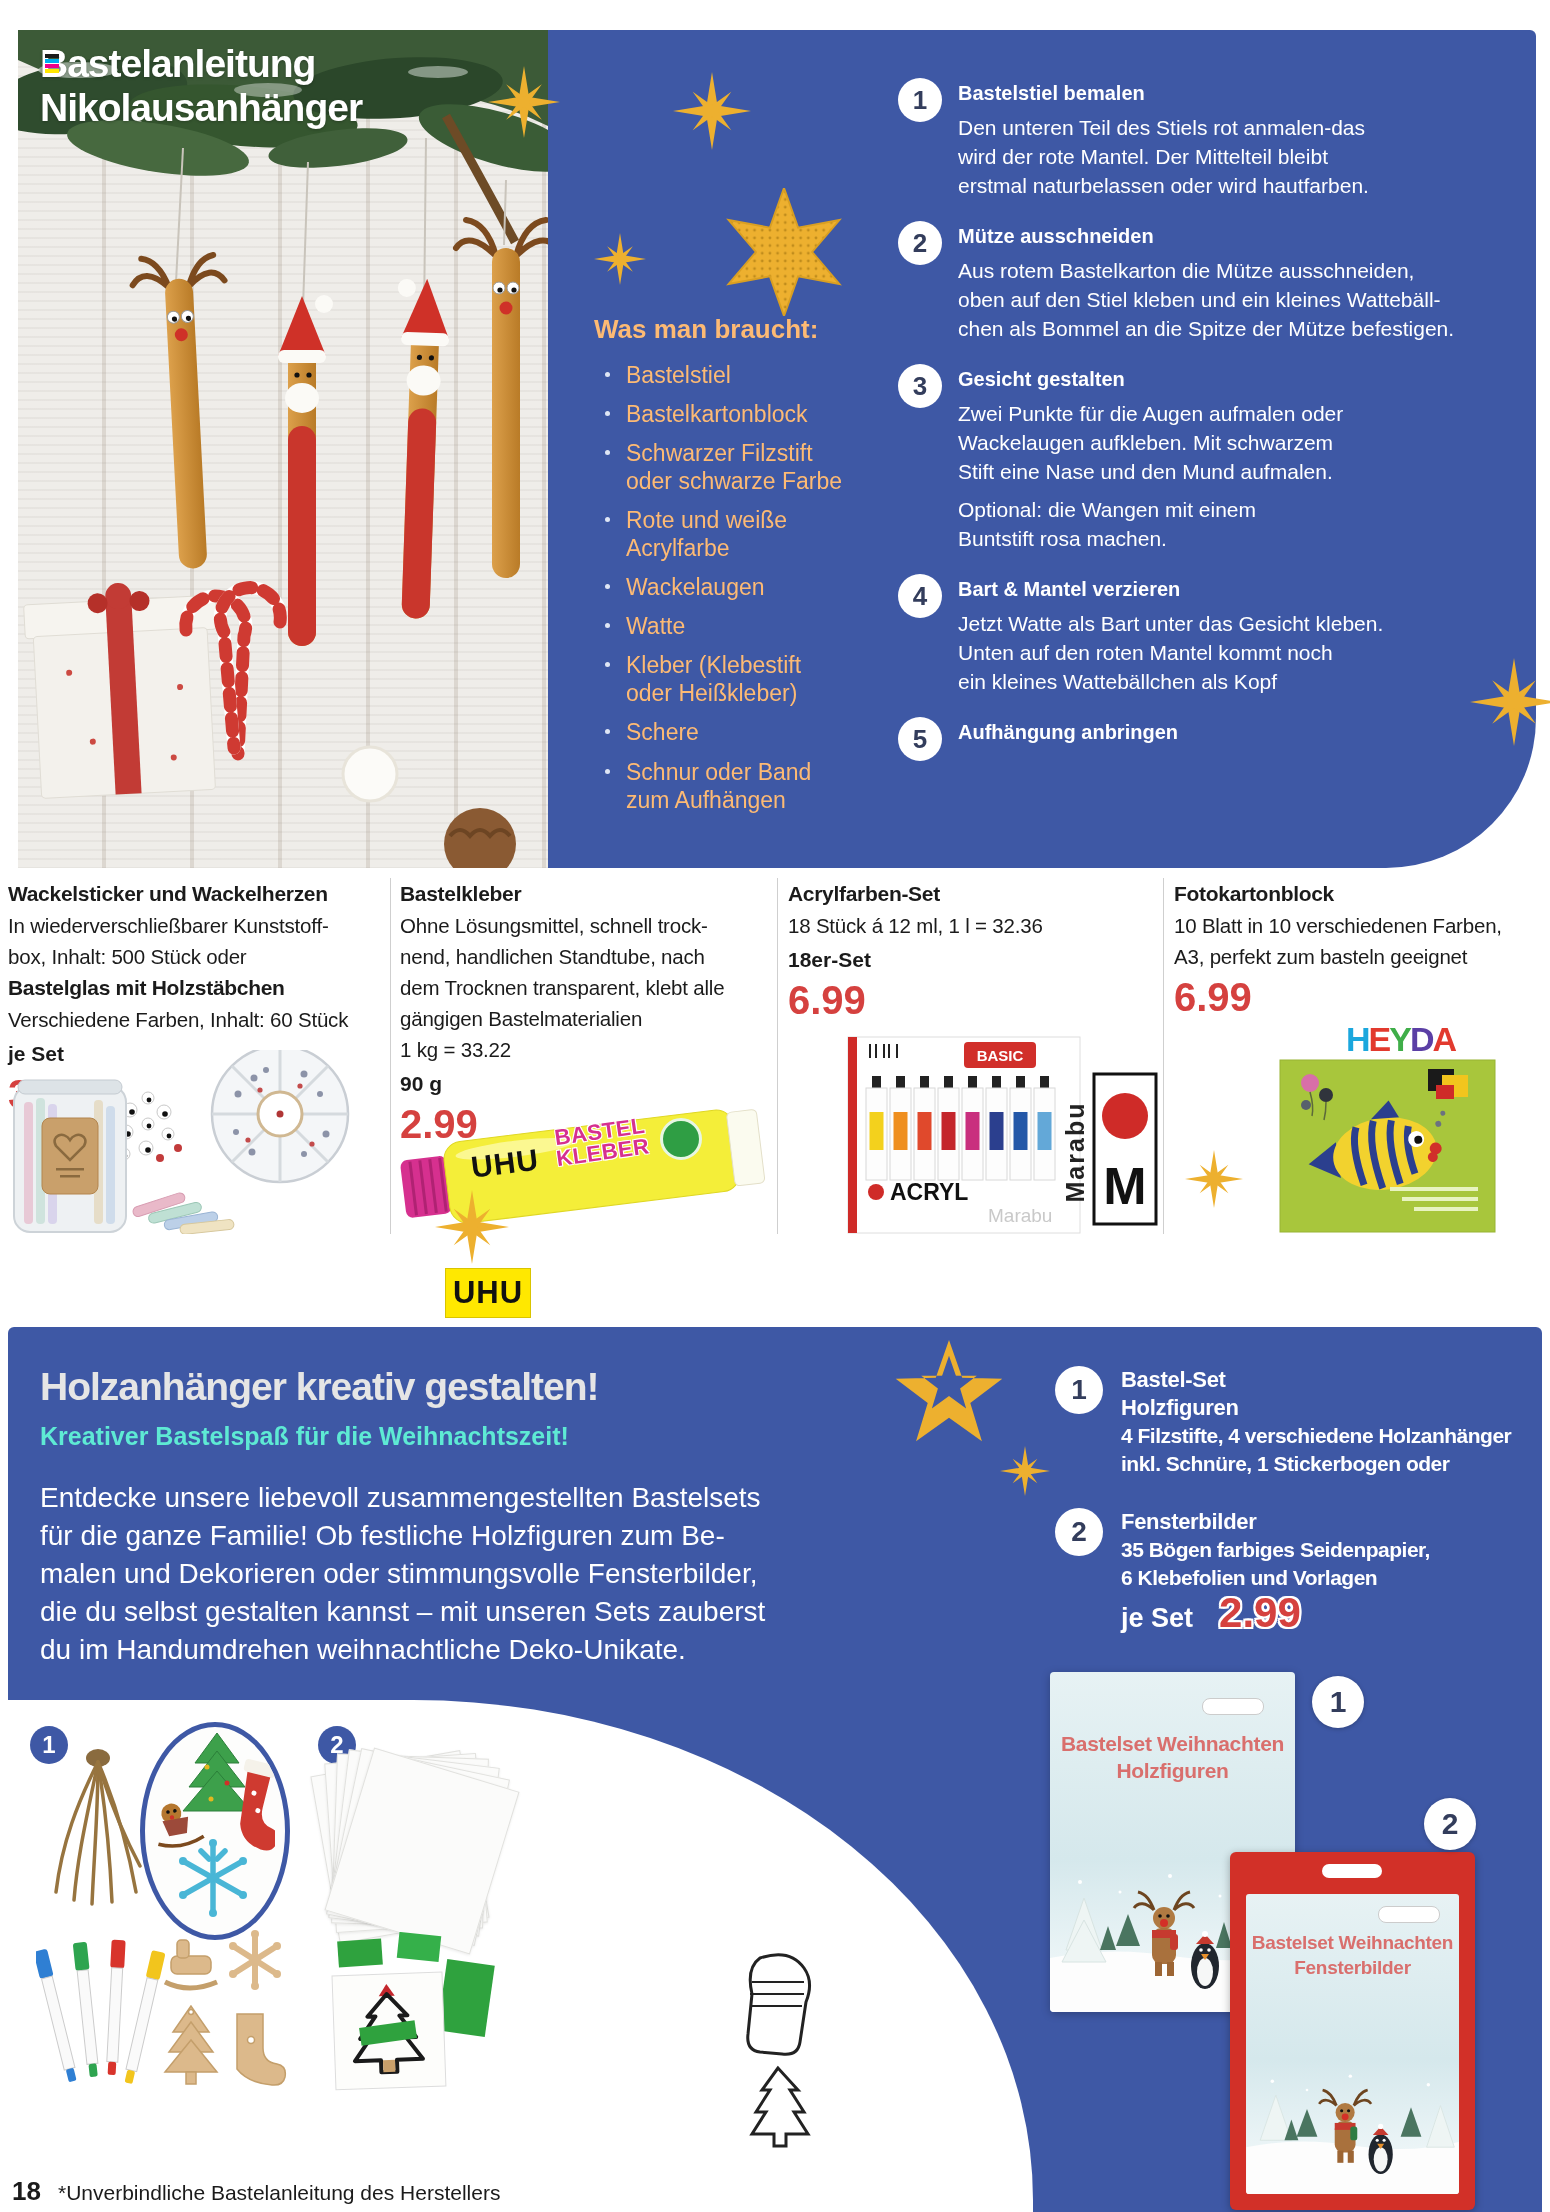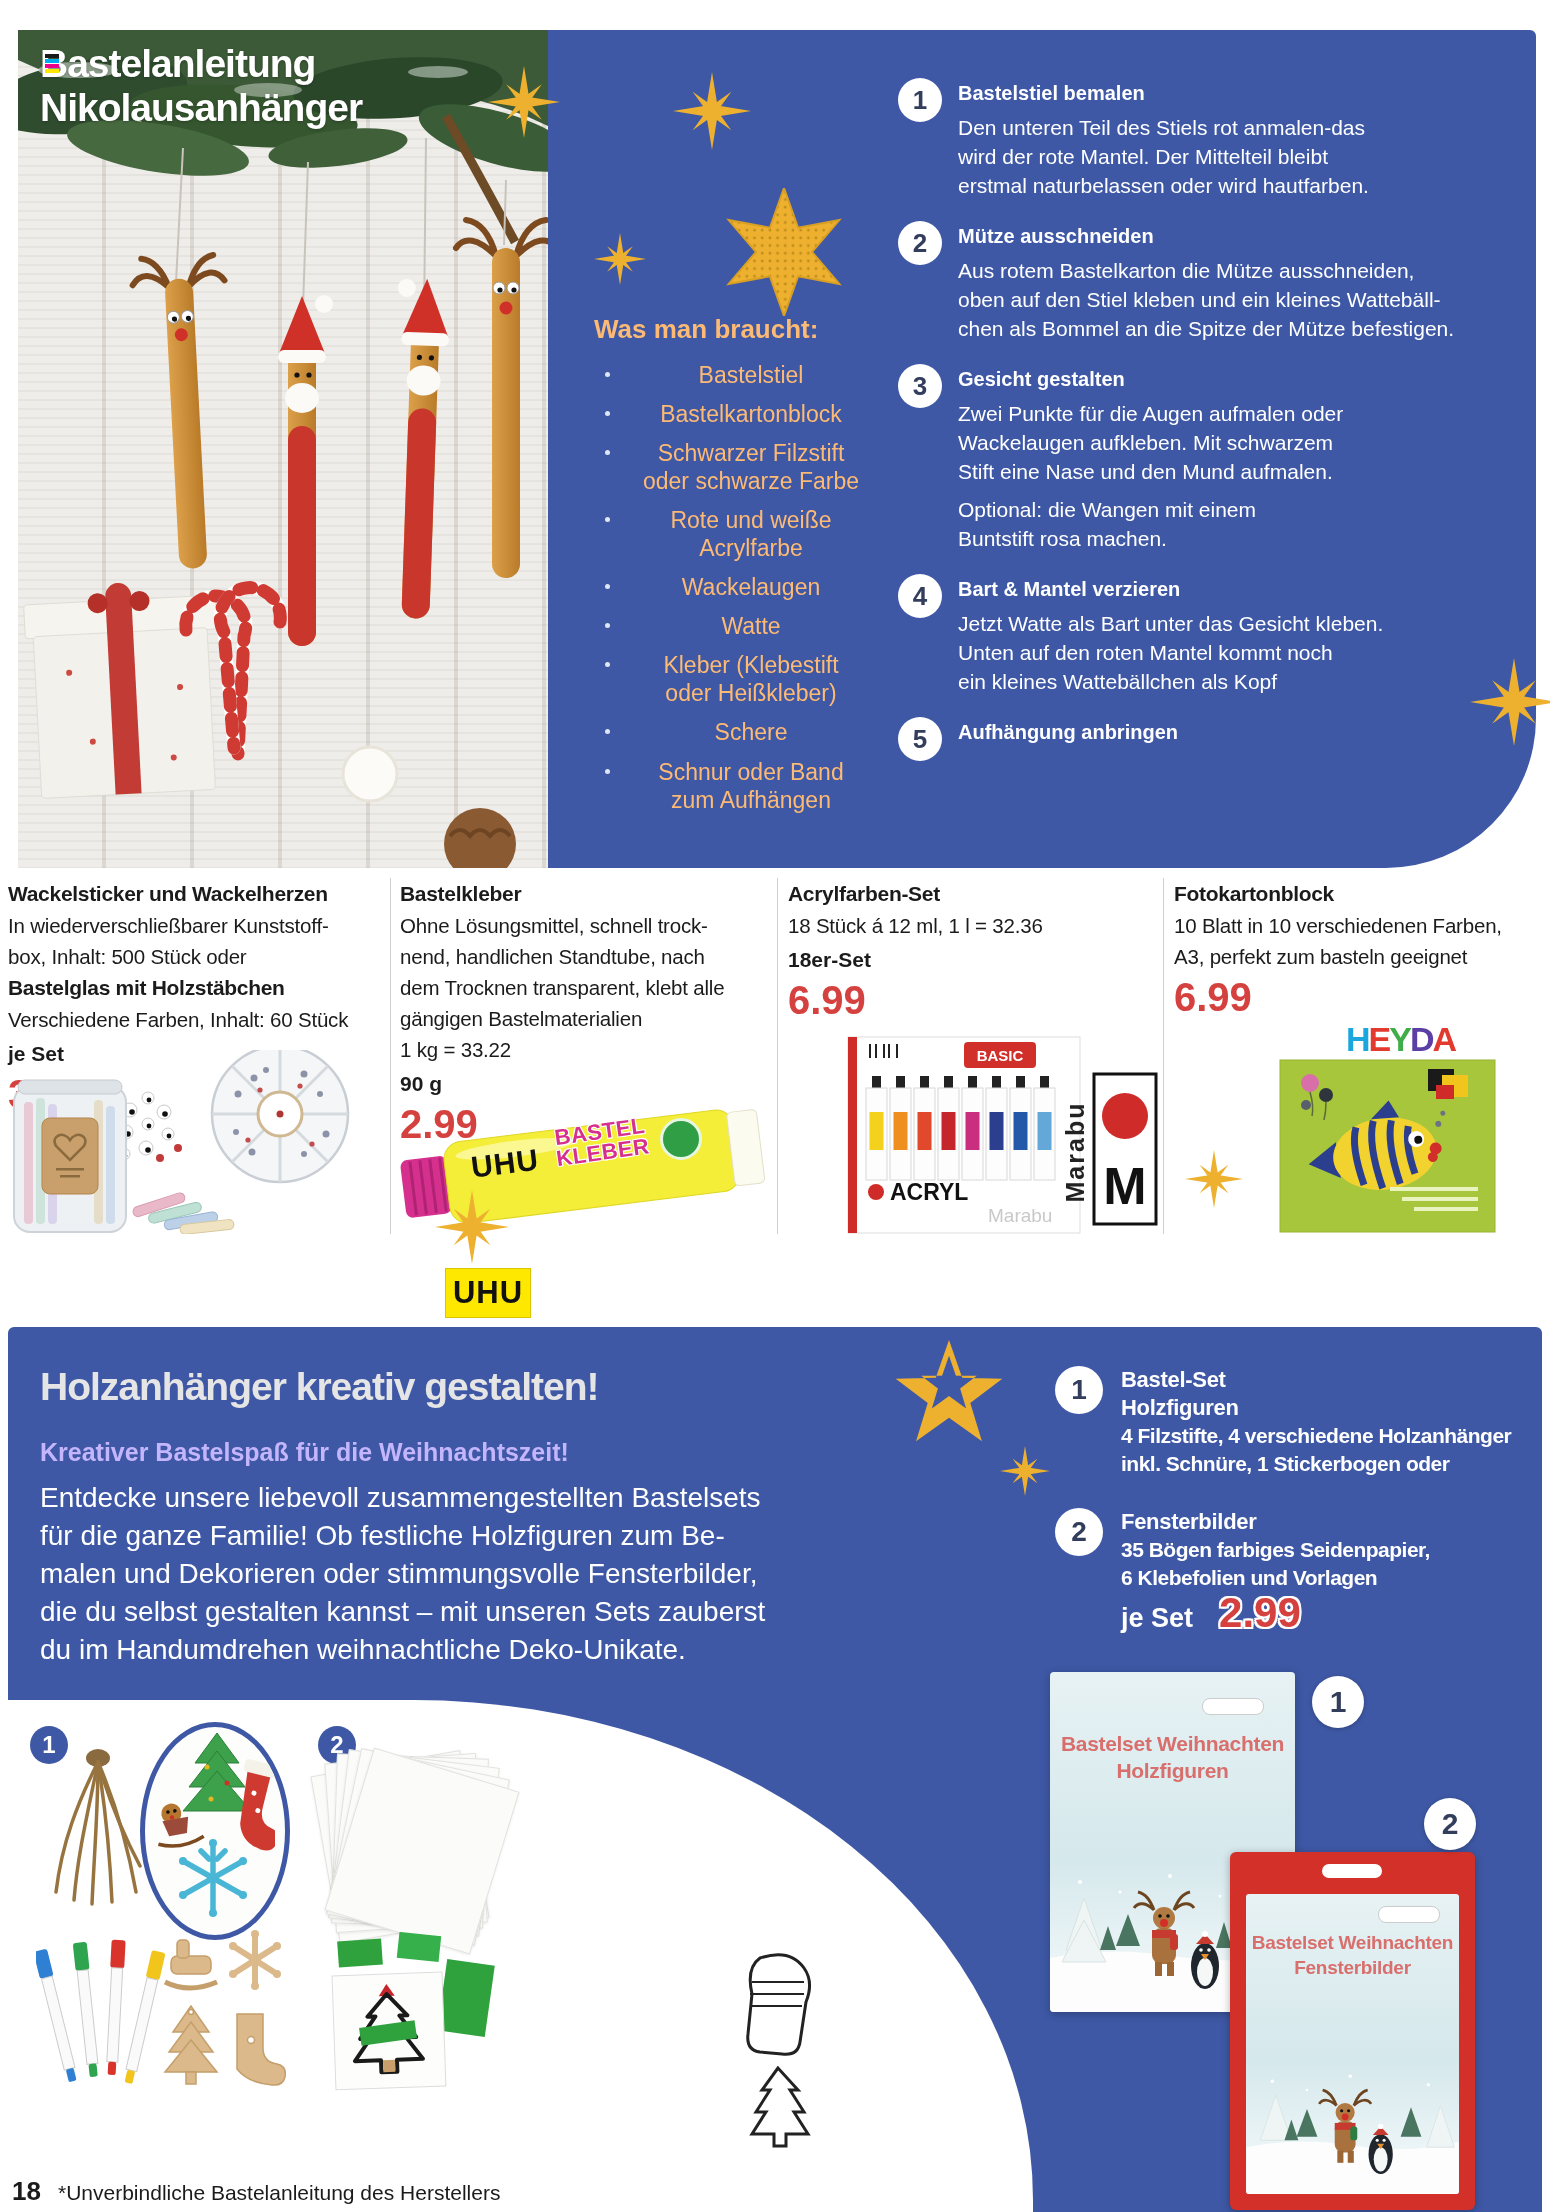"Bastelstiel" .materials ul { text-align: center -> none }
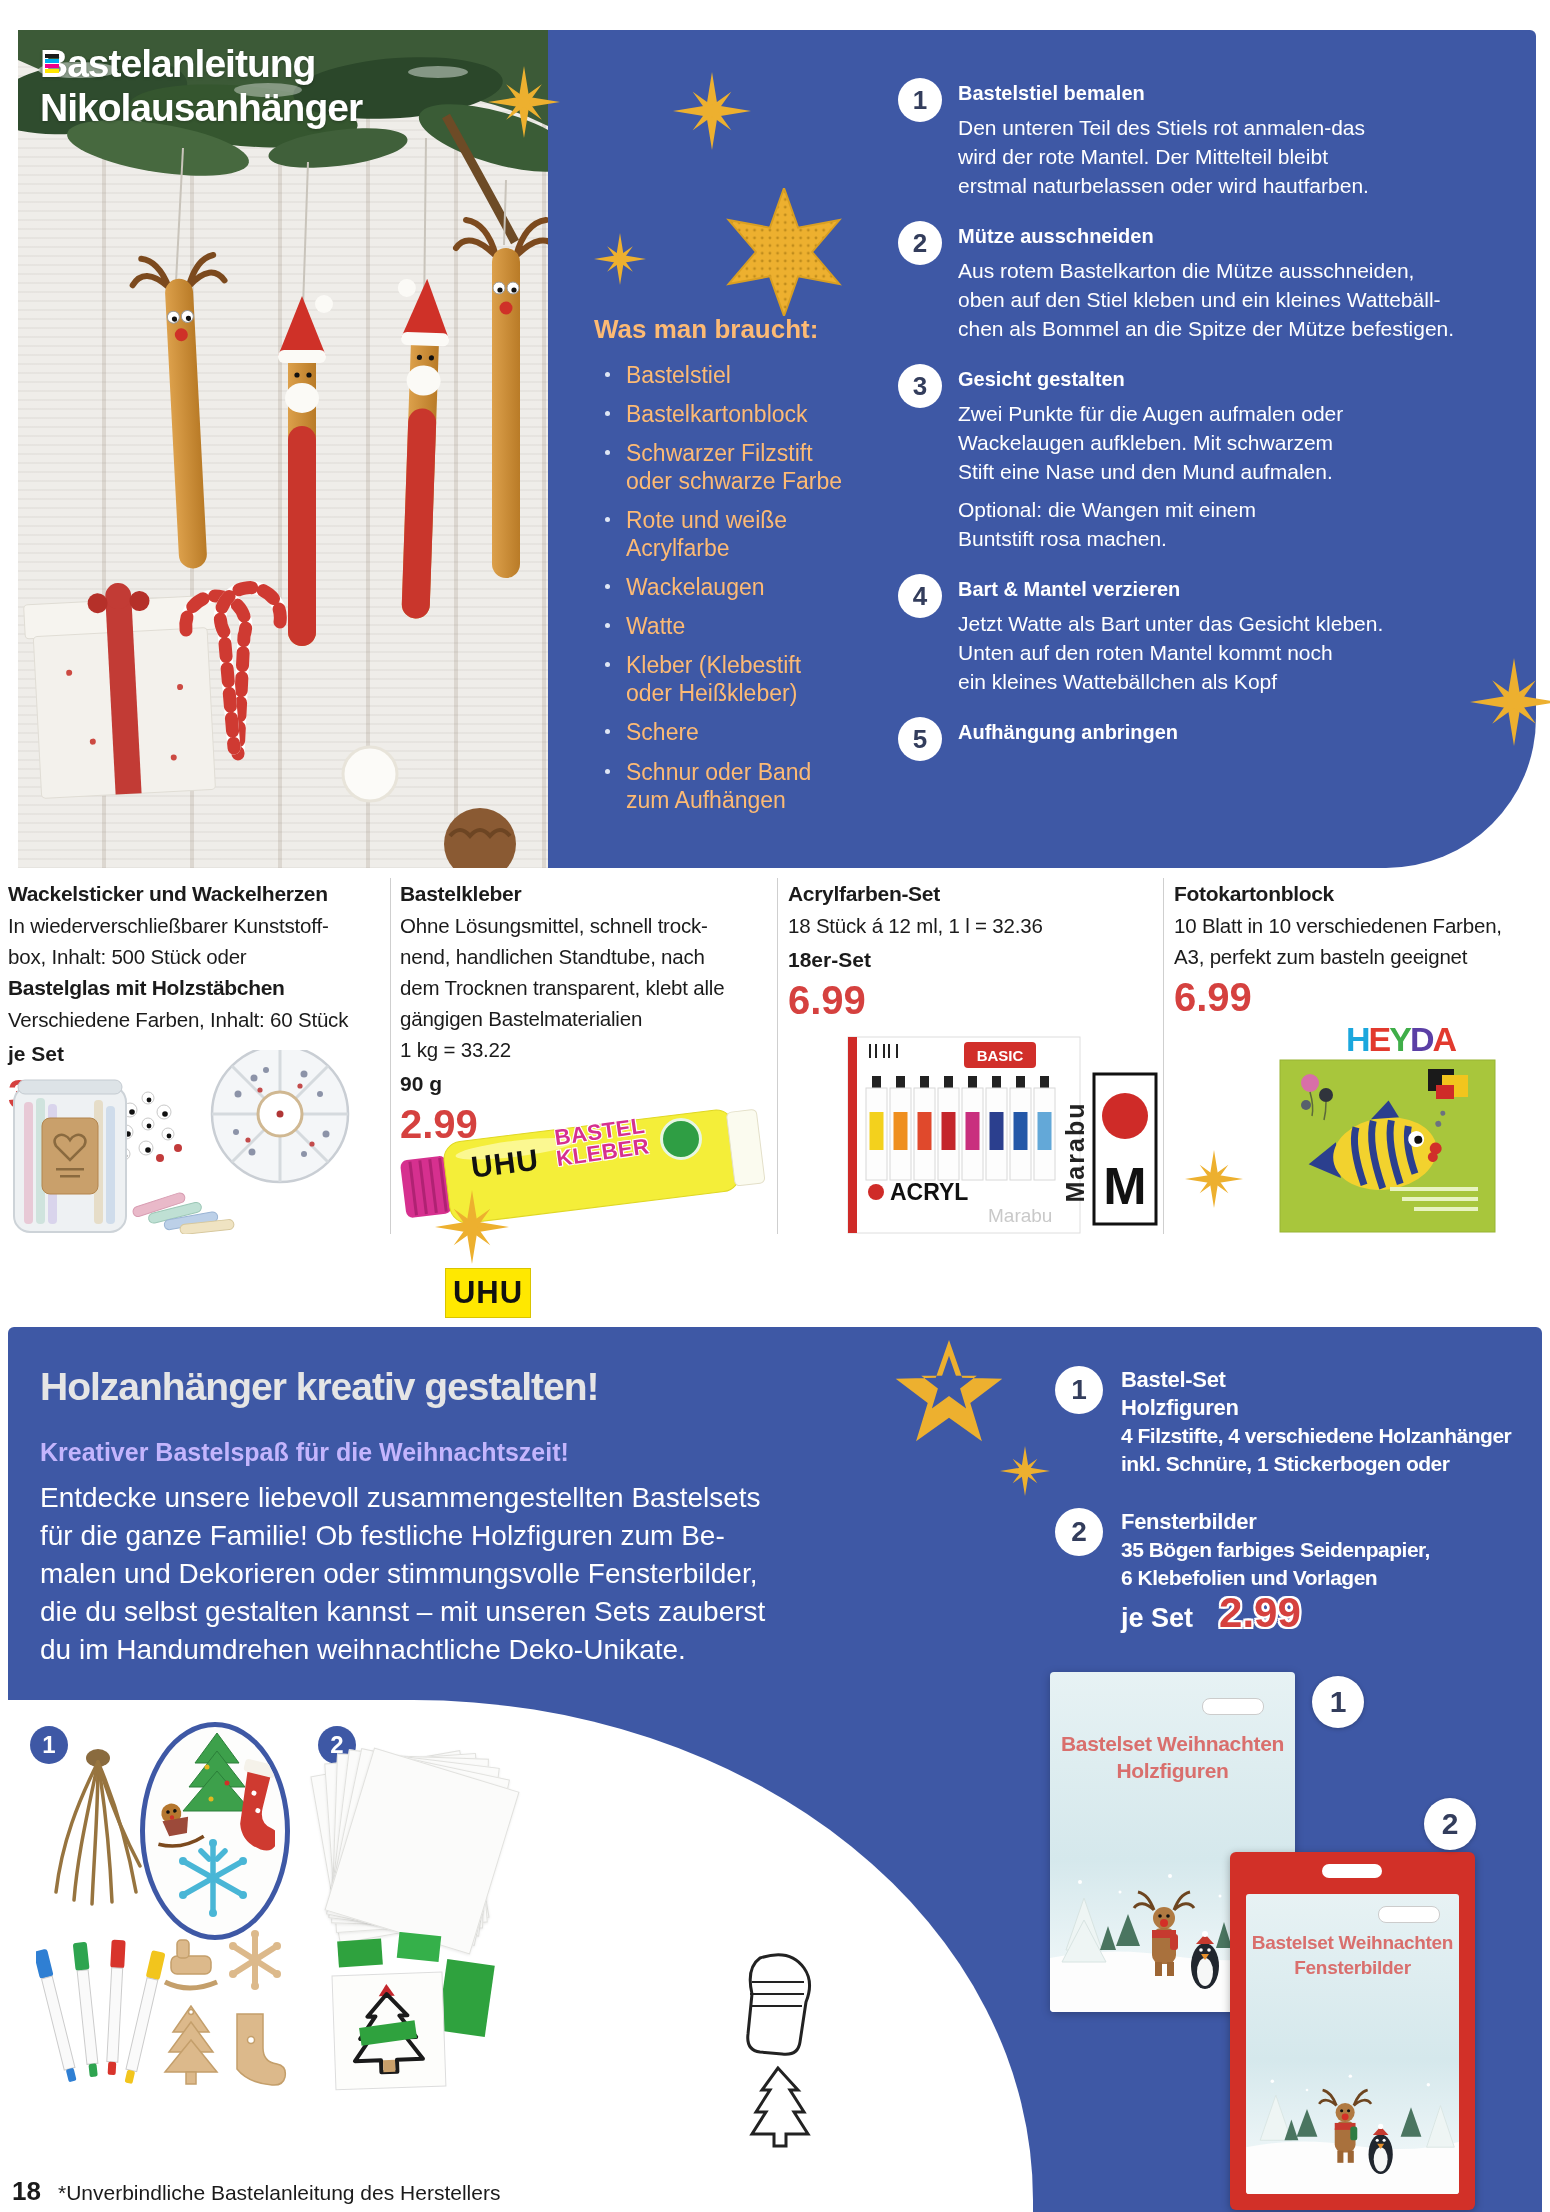"Kreativer Bastelspaß für die" .bottom-sub { color: #c4b5fd -> #5eead4; top: 111px -> 95px }
